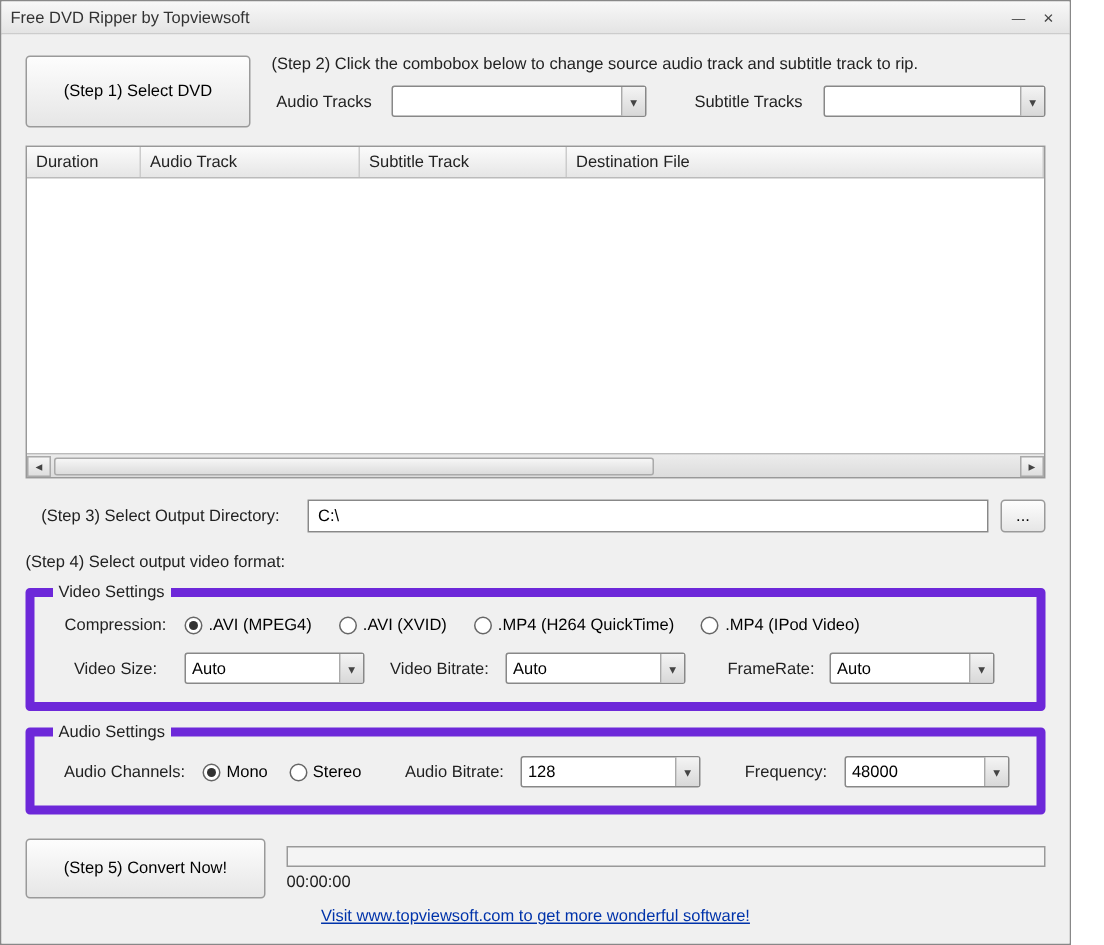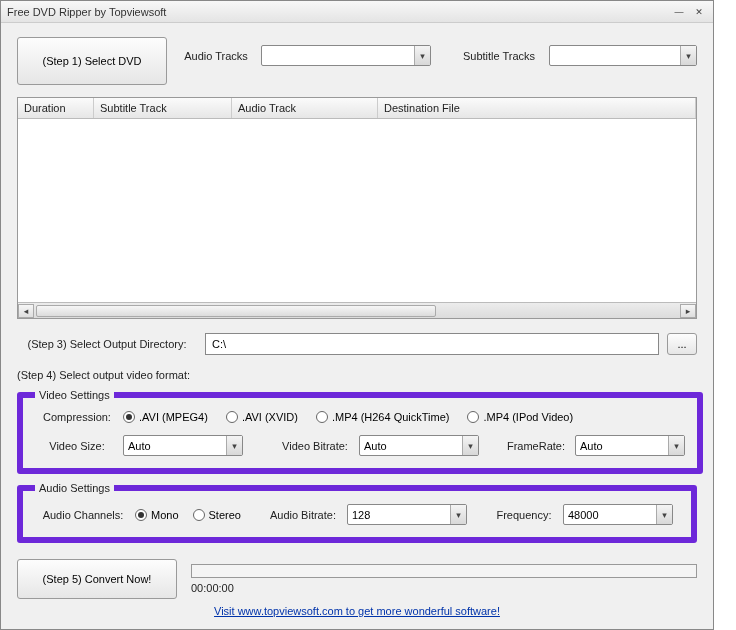"(Step 2) Click the combobox" div.step2label { html: none -> <div>(Step 2) Click the combobox below to change source audio track and subtitle track to rip.</div> }
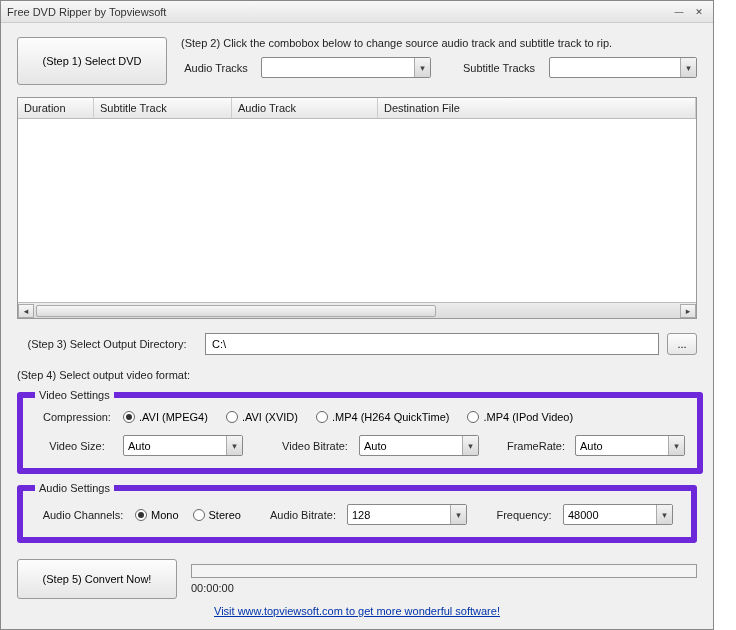"Subtitle Track" div.th { order: before "Audio Track" -> after "Audio Track" }
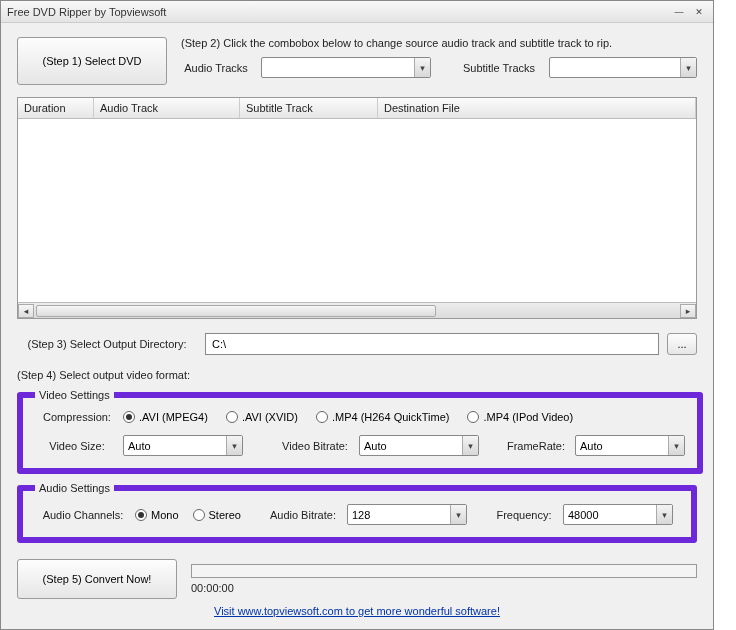"Video Bitrate:" span.flabel { margin-left: 28px -> 6px }
